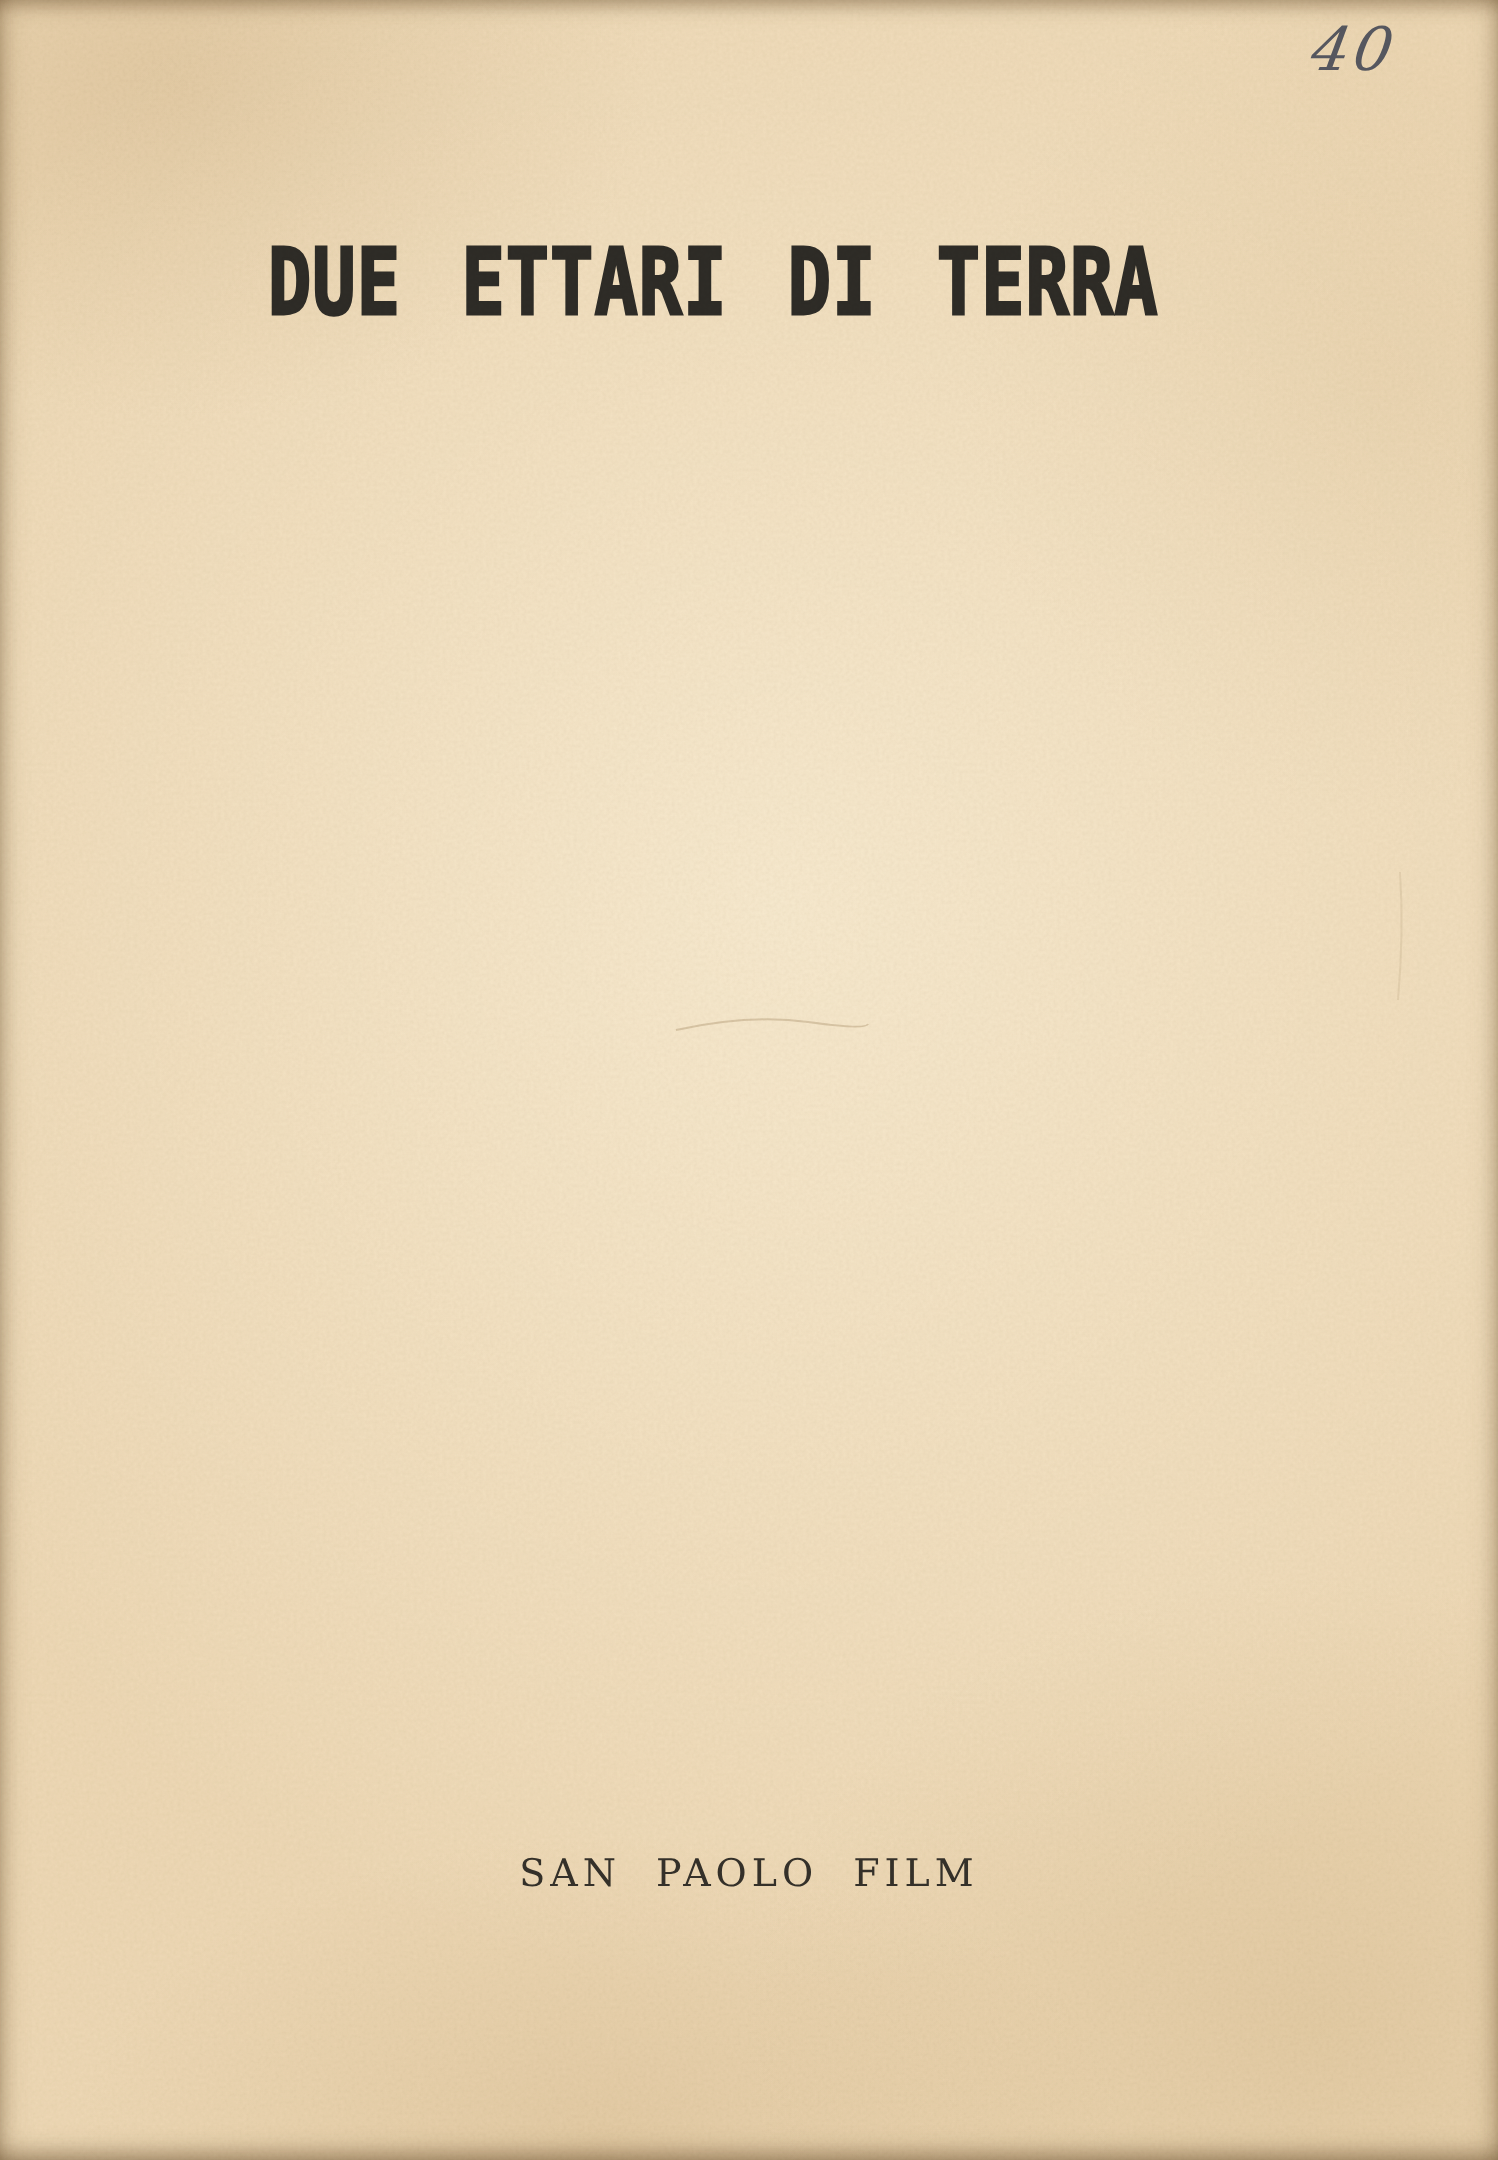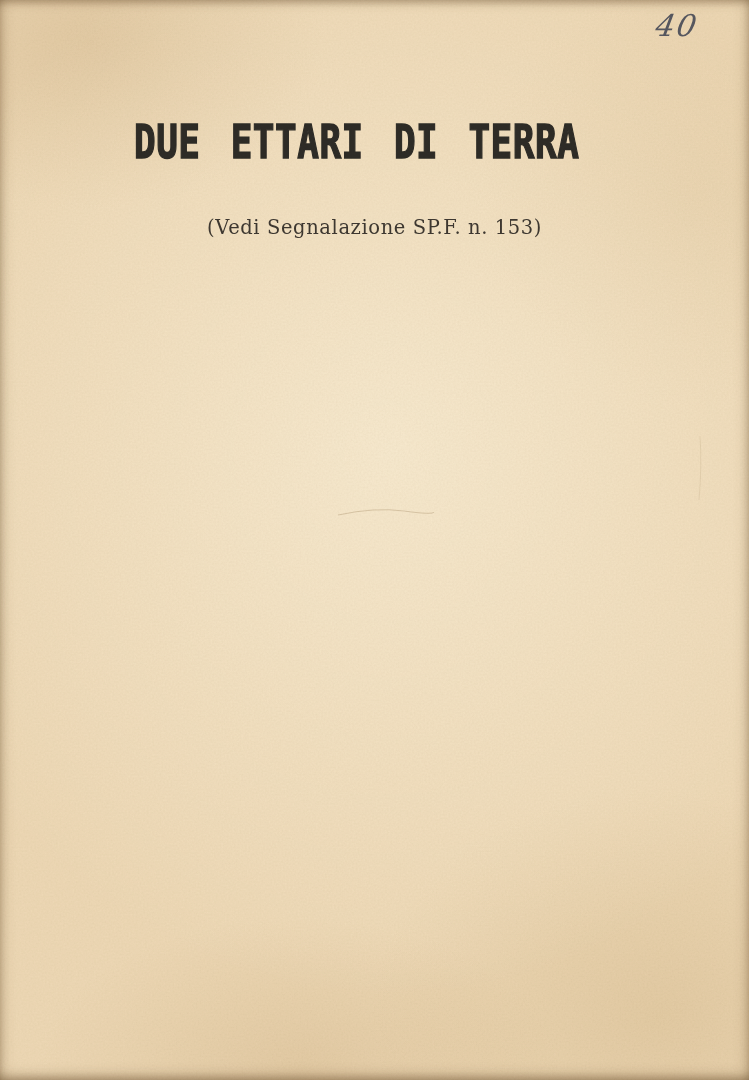"(Vedi Segnalazione SP.F. n. 153)" div.reference-note { html: <div>(Vedi Segnalazione SP.F. n. 153)</div> -> none }
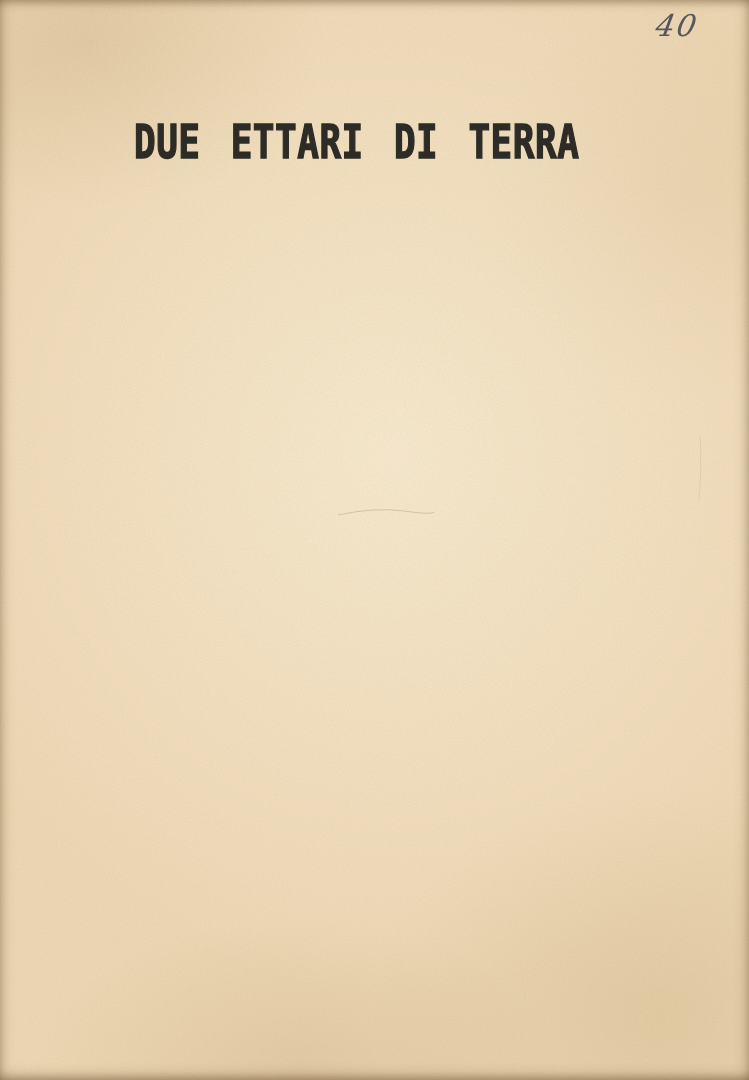"SAN PAOLO FILM" div.studio-name { html: none -> <div>SAN PAOLO FILM</div> }
